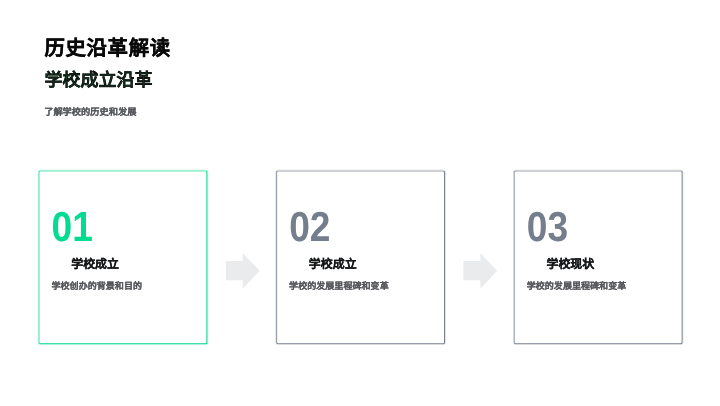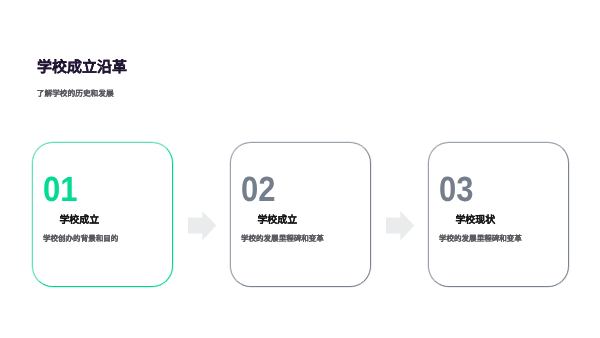"历史沿革解读" div.title { html: none -> <div>历史沿革解读</div> }
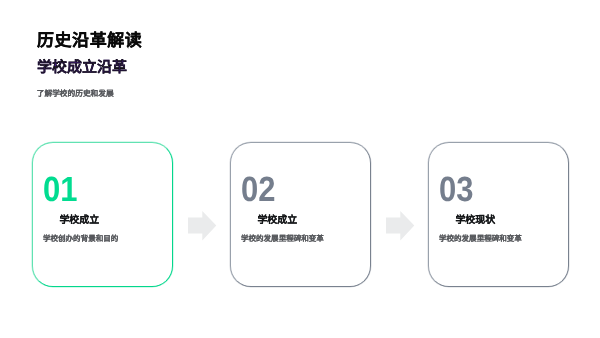"学校成立沿革" .subtitle { color: #4c1d95 -> #14532d }
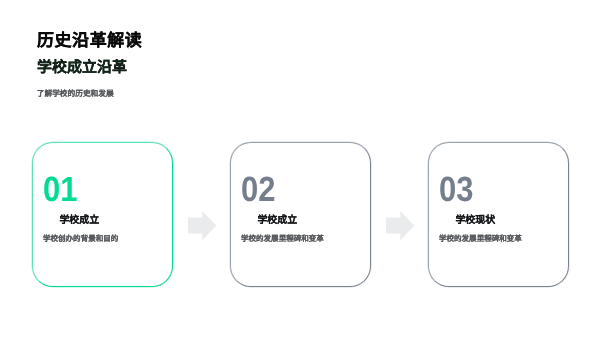"01" .card { border-radius: 21px -> 2px }
